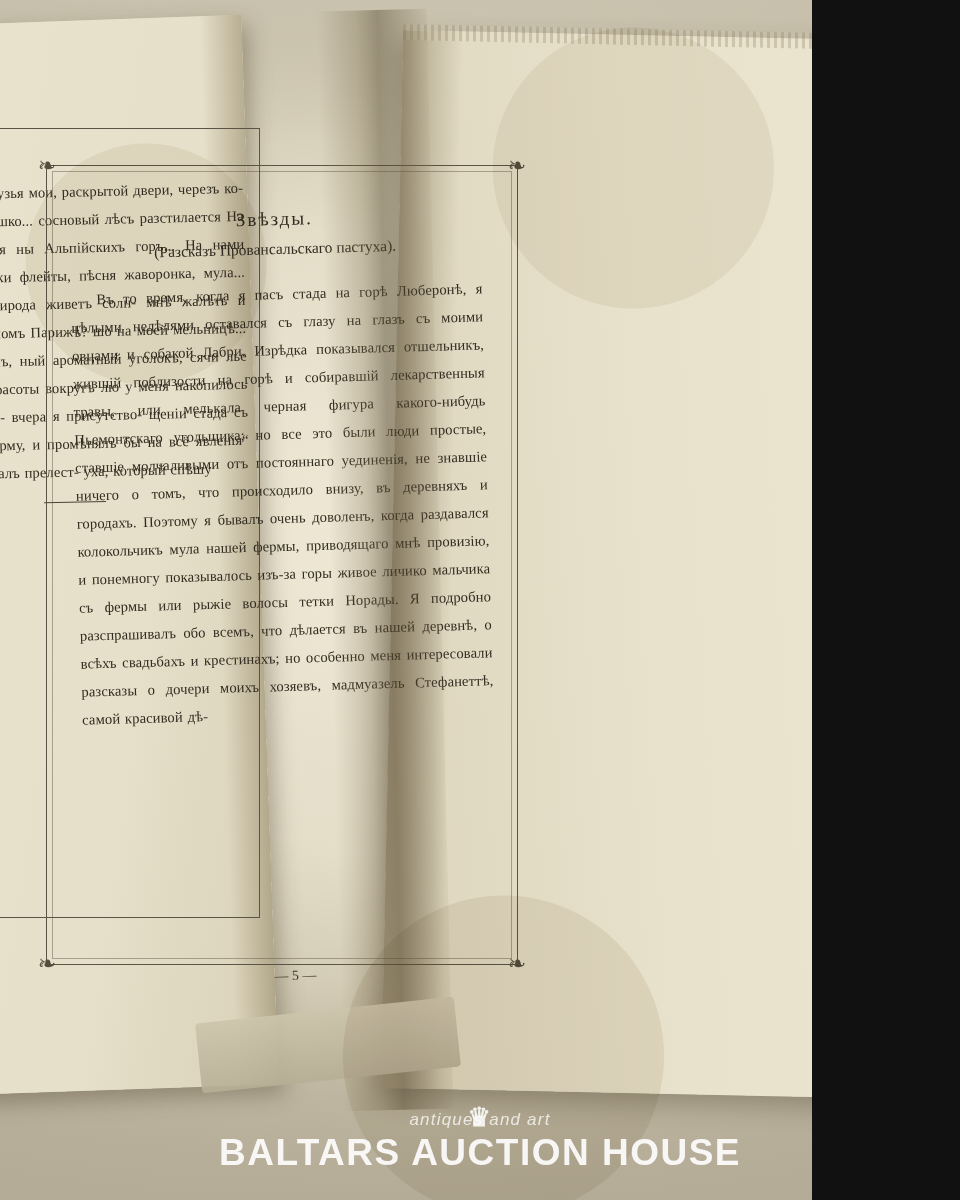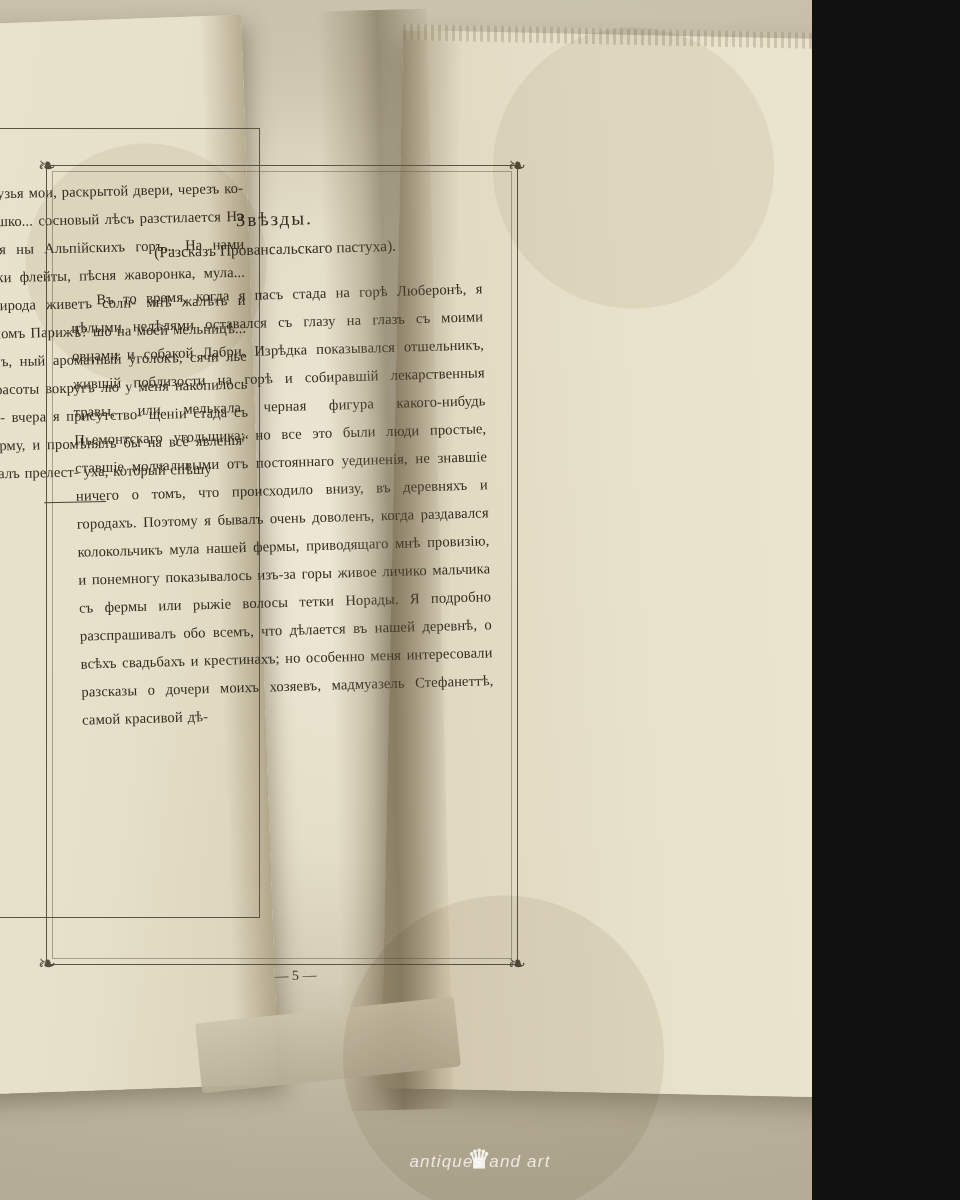"BALTARS AUCTION HOUSE" span { html: none -> <span>BALTARS AUCTION HOUSE</span> }
